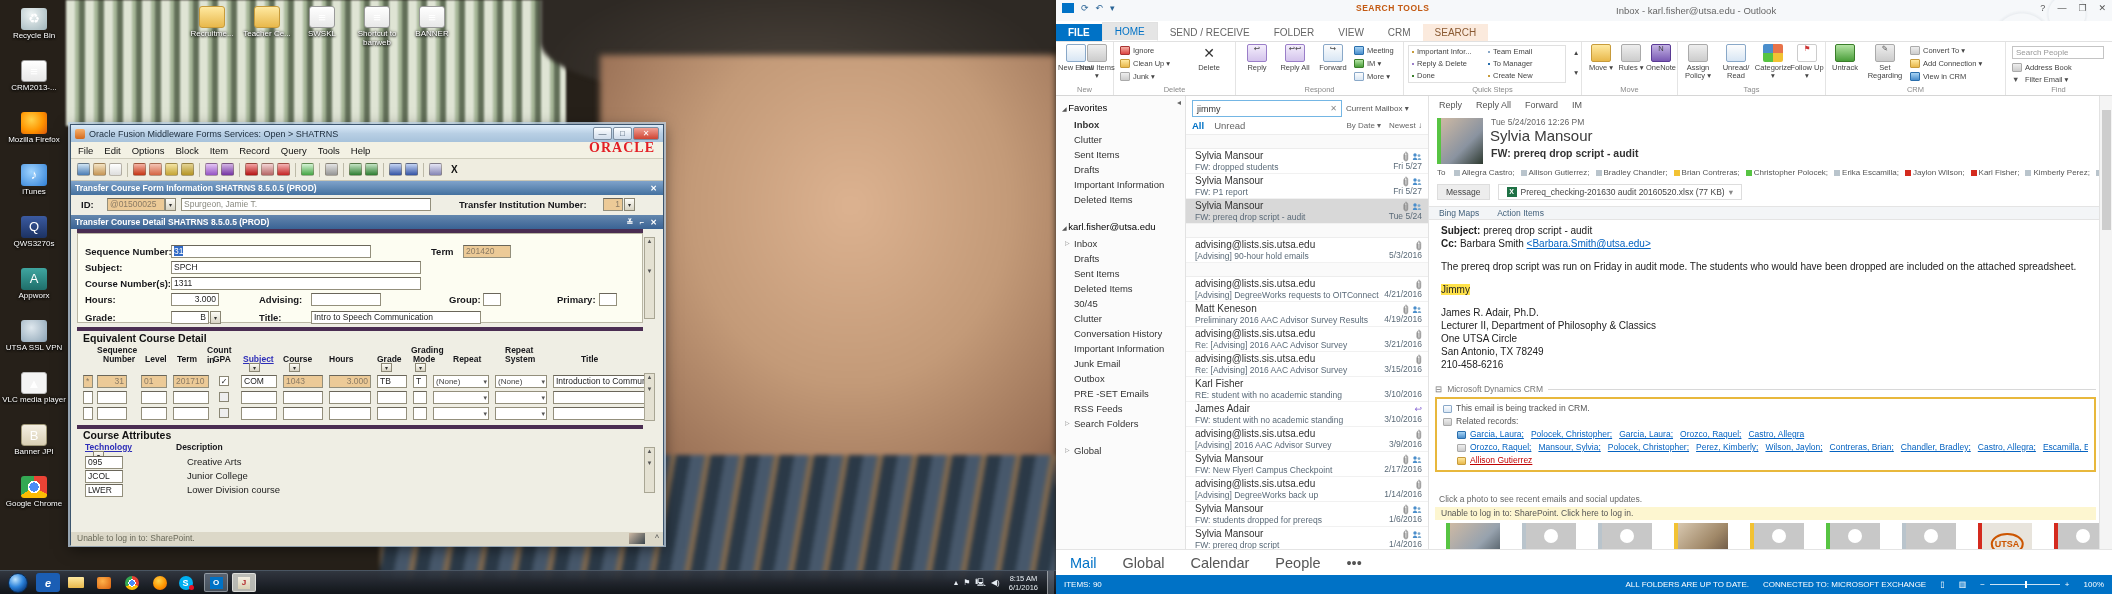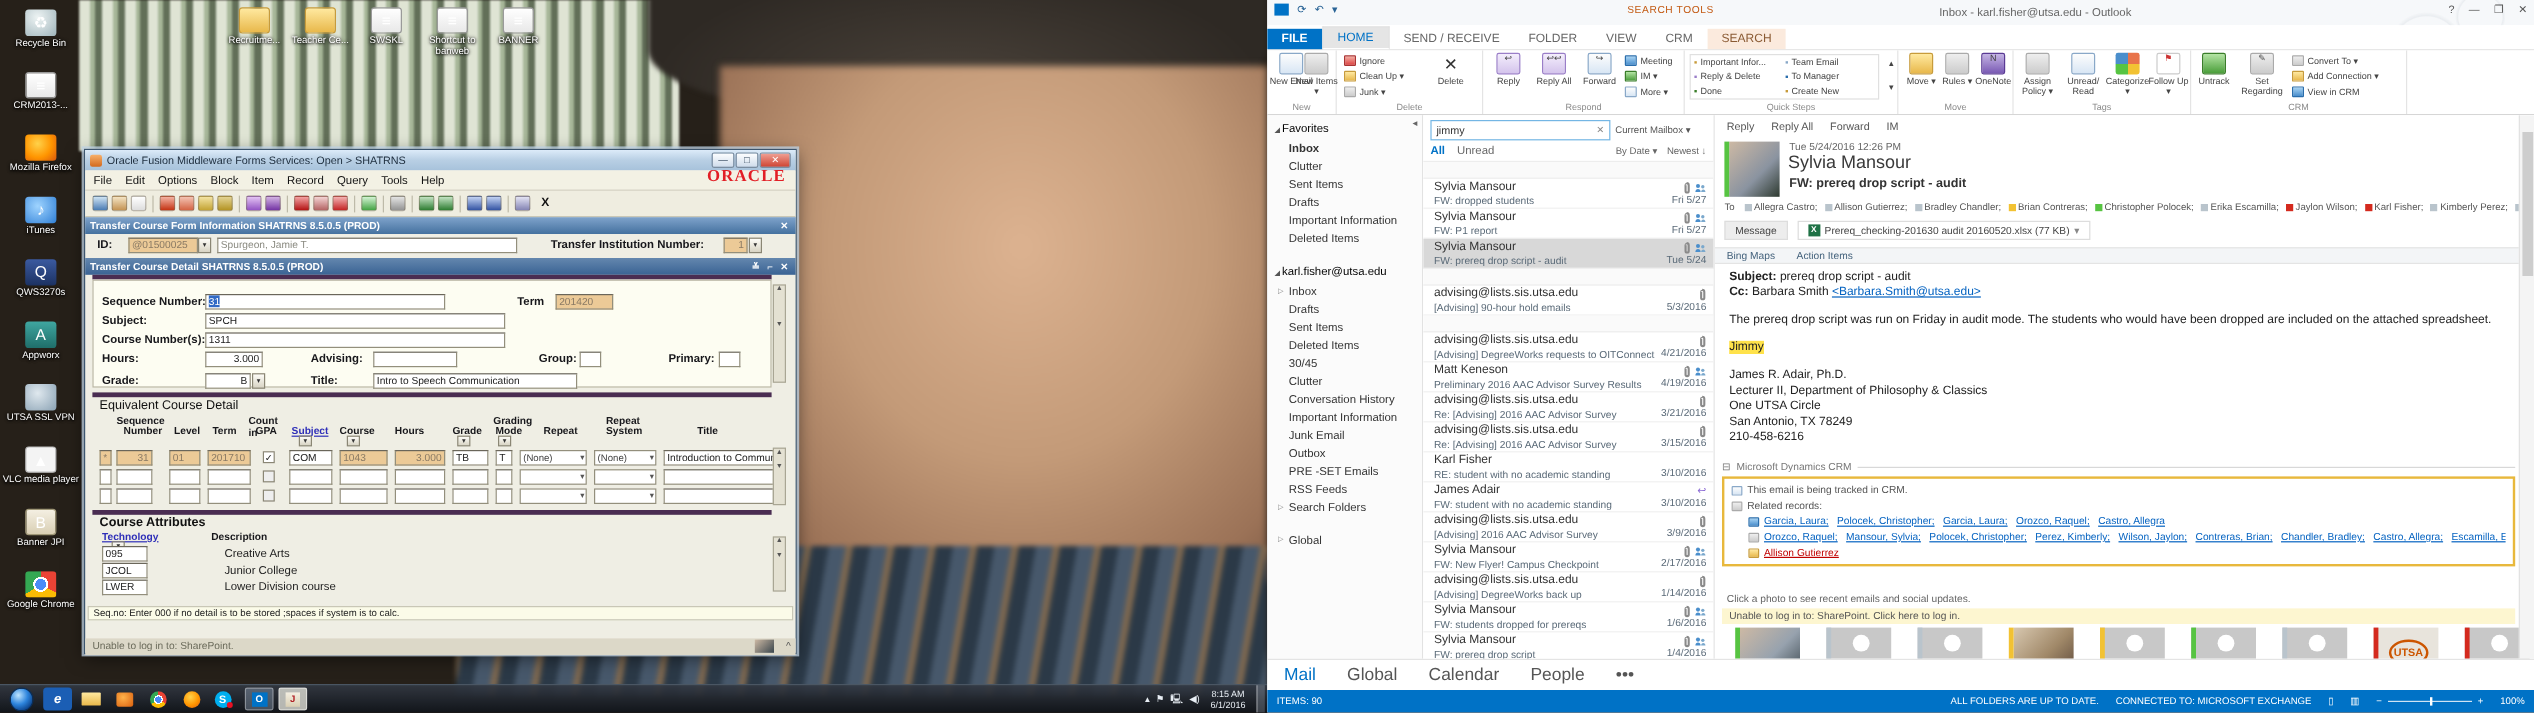"SEARCH TOOLS" .searchtools { font-weight: normal -> bold }
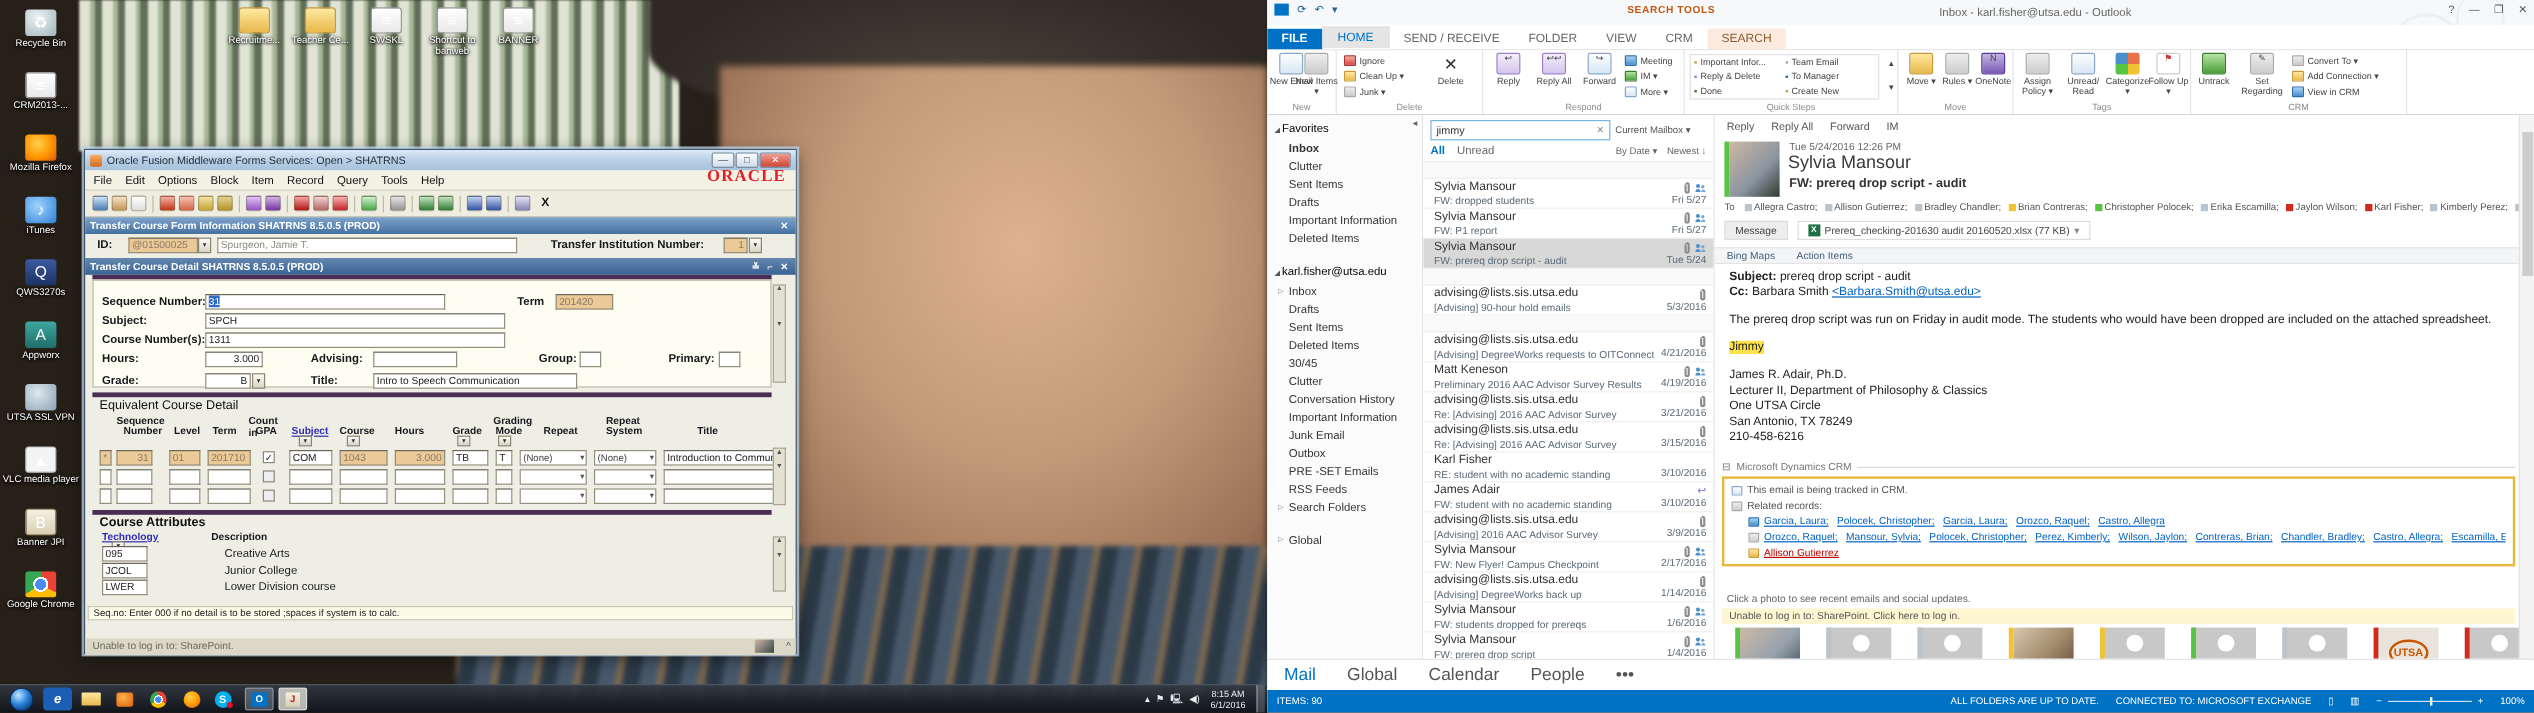"Search People" div.rgroup { html: none -> <div> <div>Search People</div> <div> <span></span> <span>Address Book</span> </div> <div> <span>▼</span> <span>Filter Email ▾</span> </div> <div>Find</div> </div> }
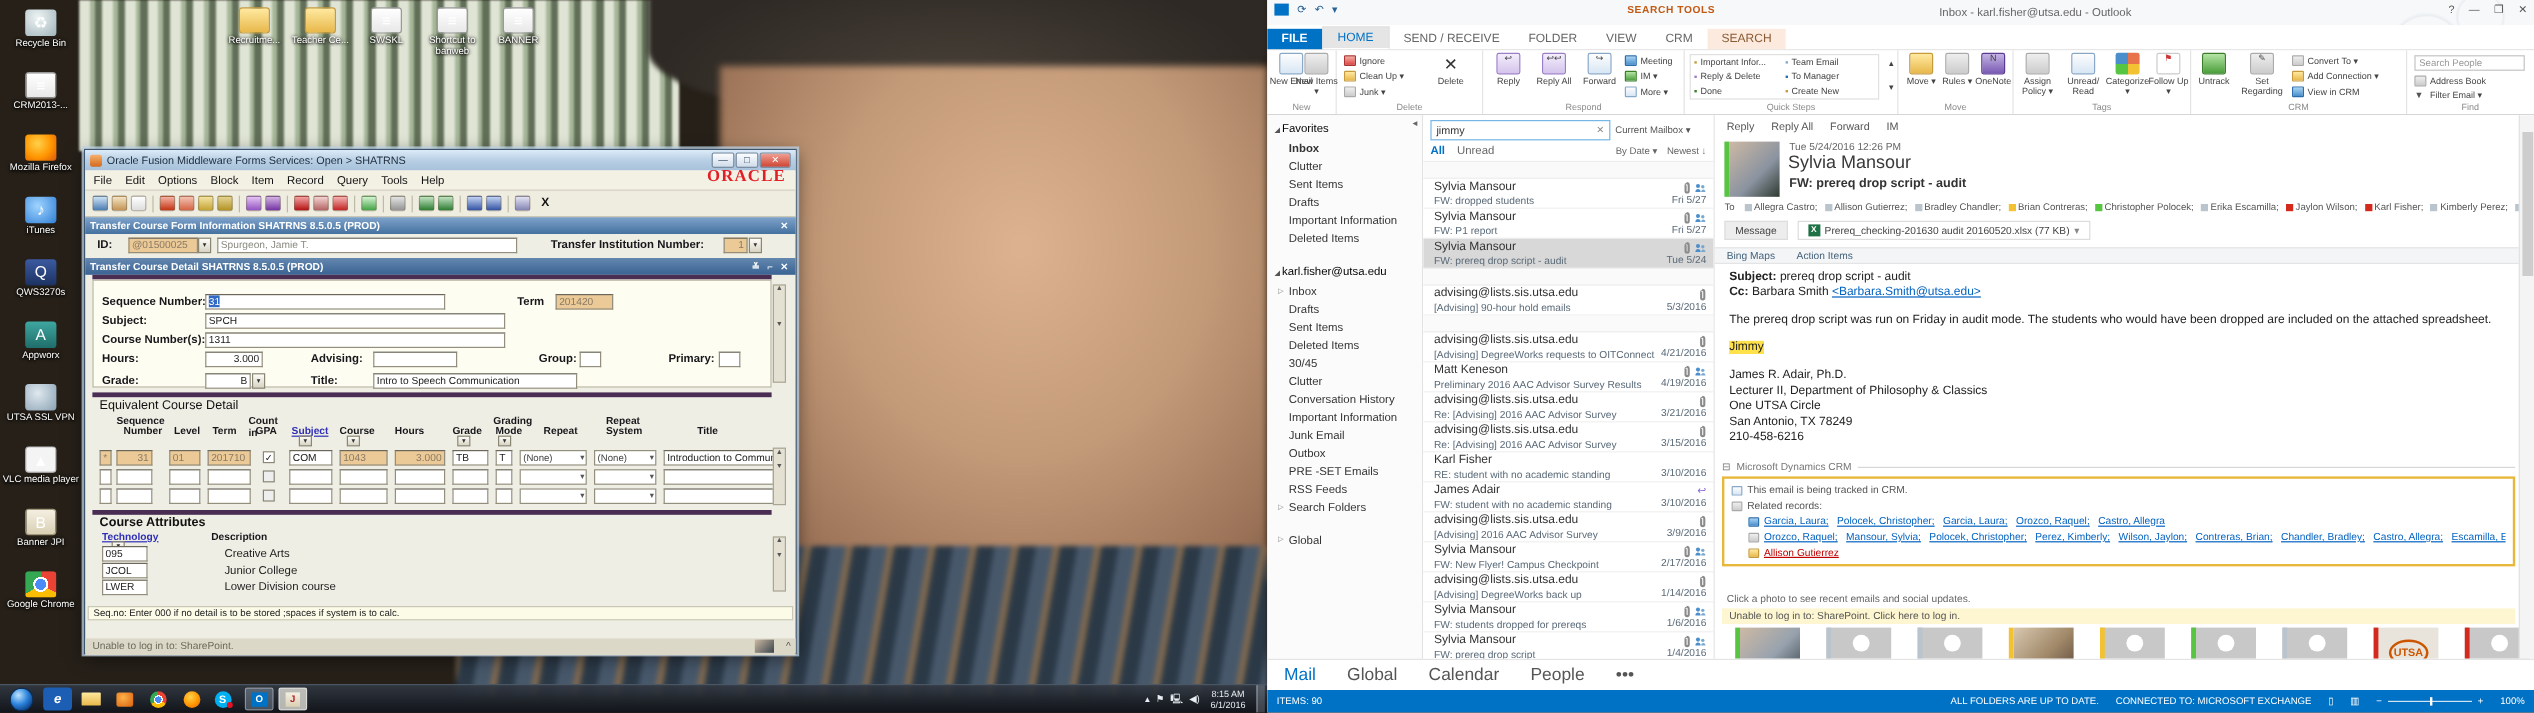"Equivalent Course Detail" span.abs { font-weight: normal -> bold }
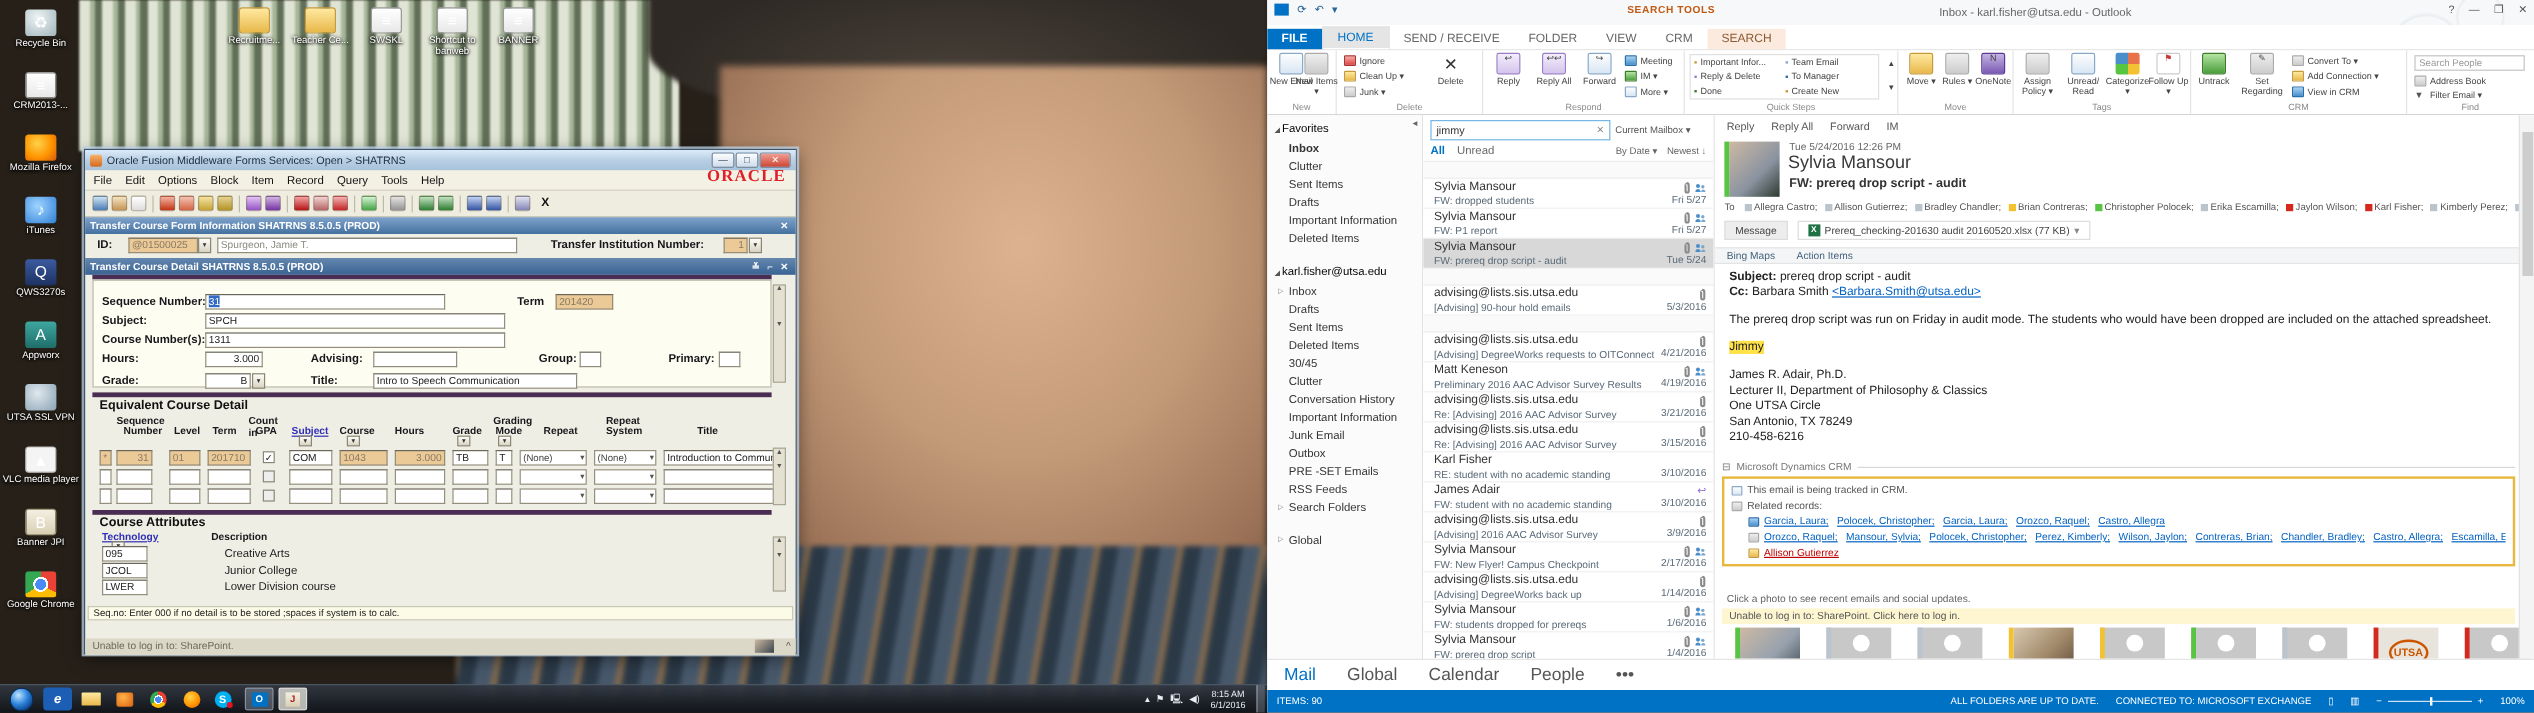"Seq.no: Enter 000 if no" div.abs { html: <div>Seq.no: Enter 000 if no detail is to be stored ;spaces if system is to calc.</div> -> none }
